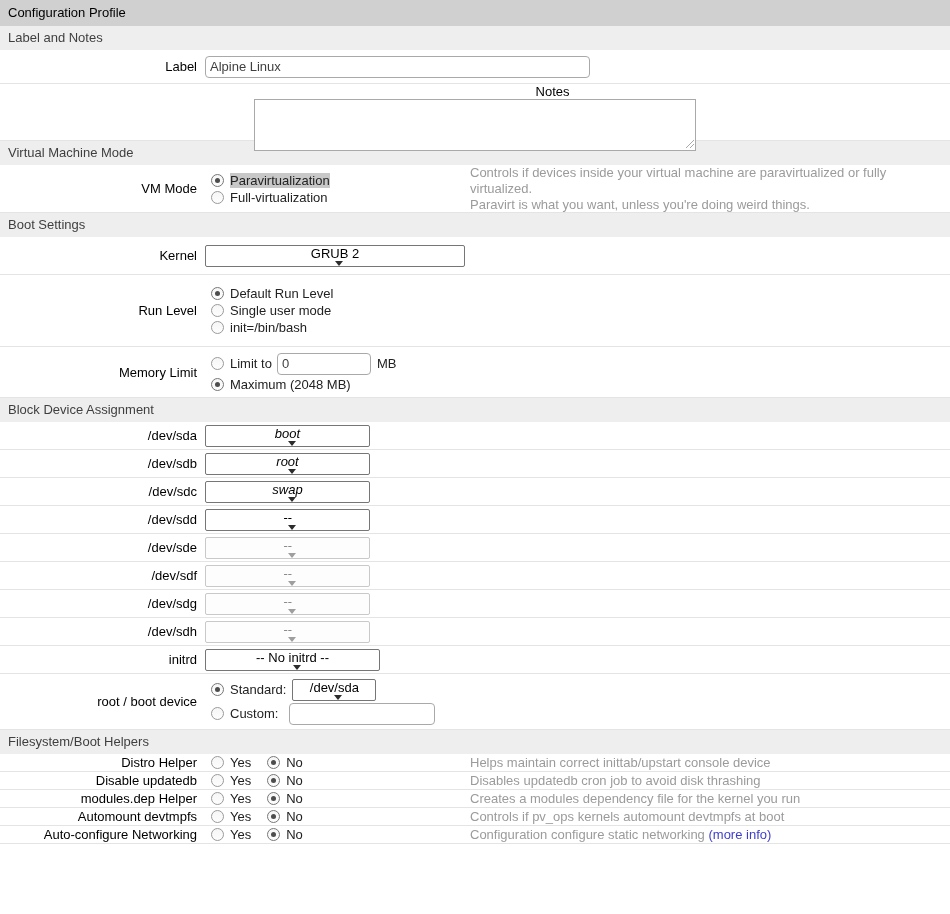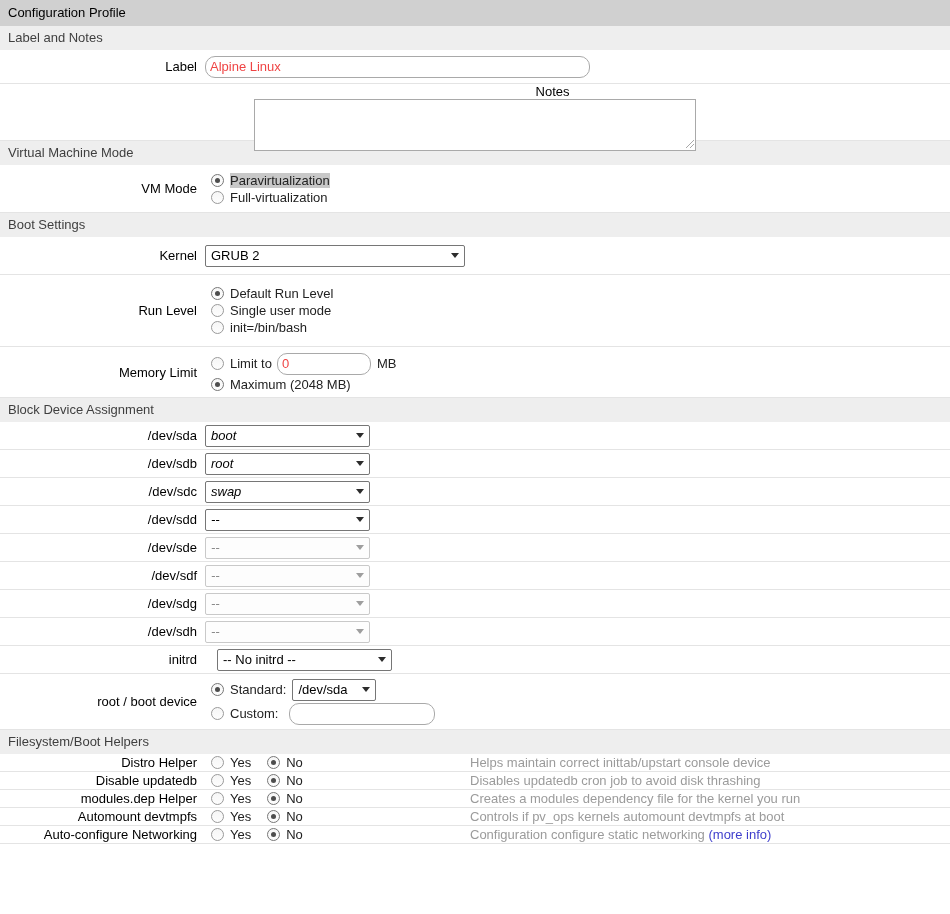"Alpine Linux" .tinput { border-radius: 10px -> 4px; color: #ef4444 -> #404040 }
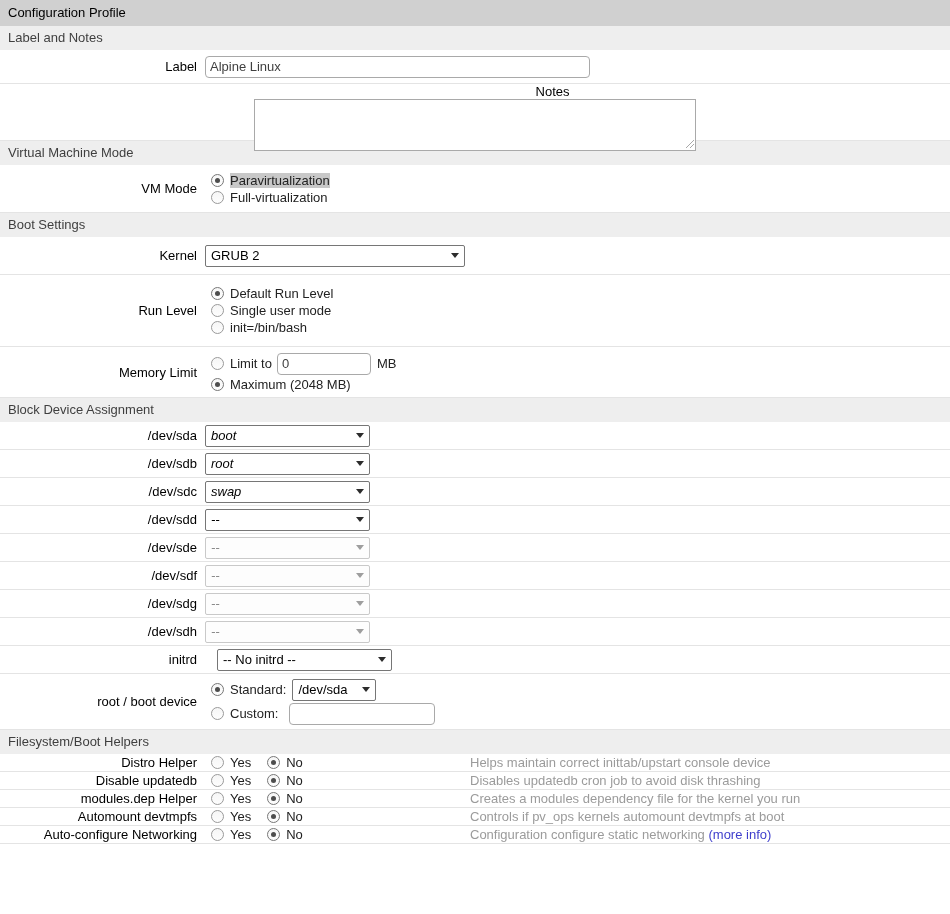"Controls if devices inside your" div.row-help { html: none -> <div> <div>Controls if devices inside your virtual machine are paravirtualized or fully virtualized.</div> <div>Paravirt is what you want, unless you're doing weird things.</div> </div> }
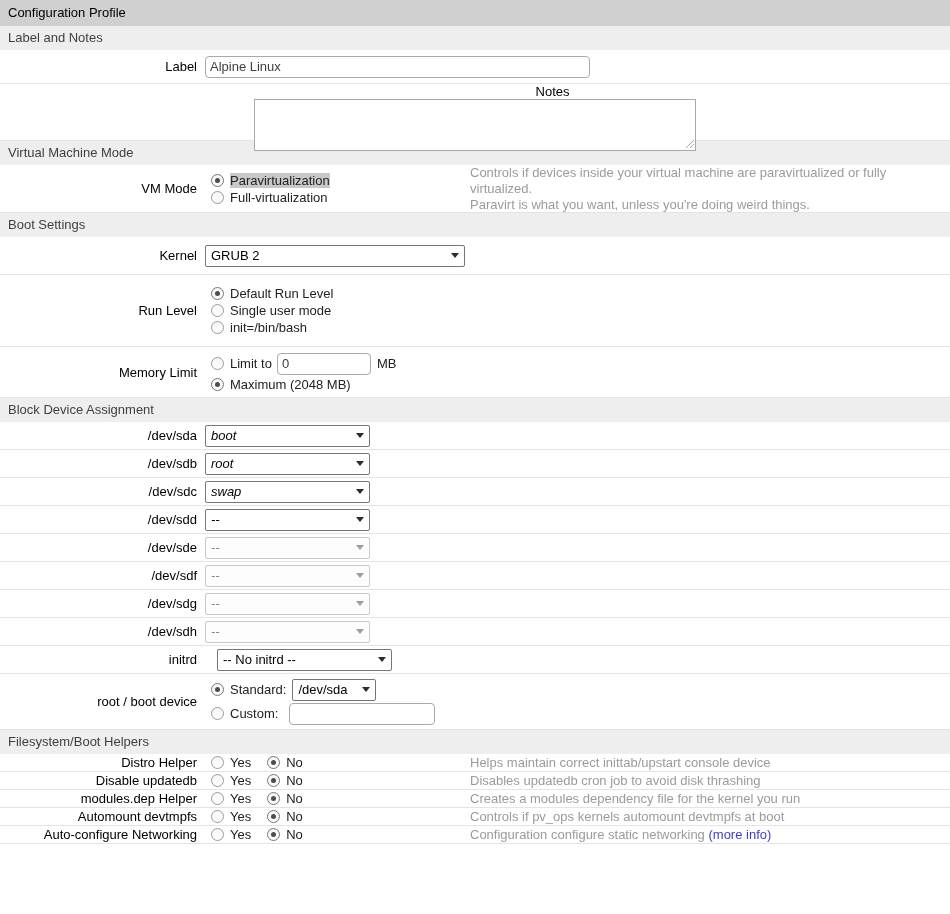"GRUB 2" .select { flex-direction: none -> column }
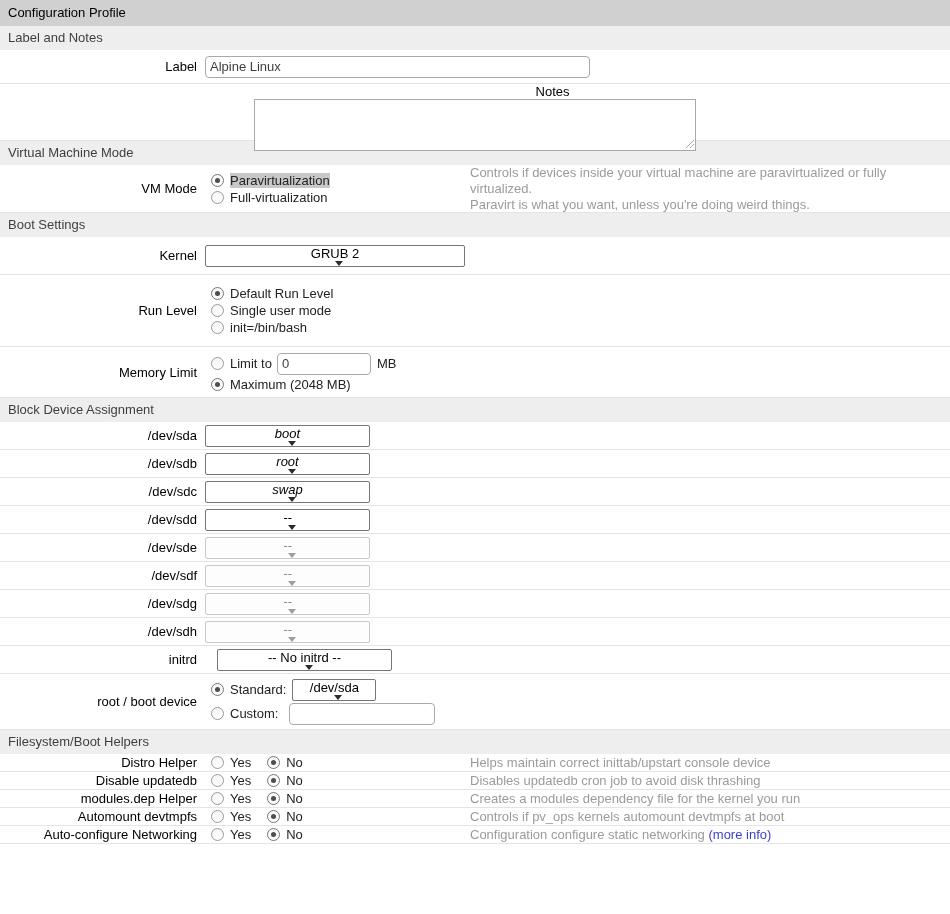"-- No initrd --" .w175 { margin-left: 12px -> none }
